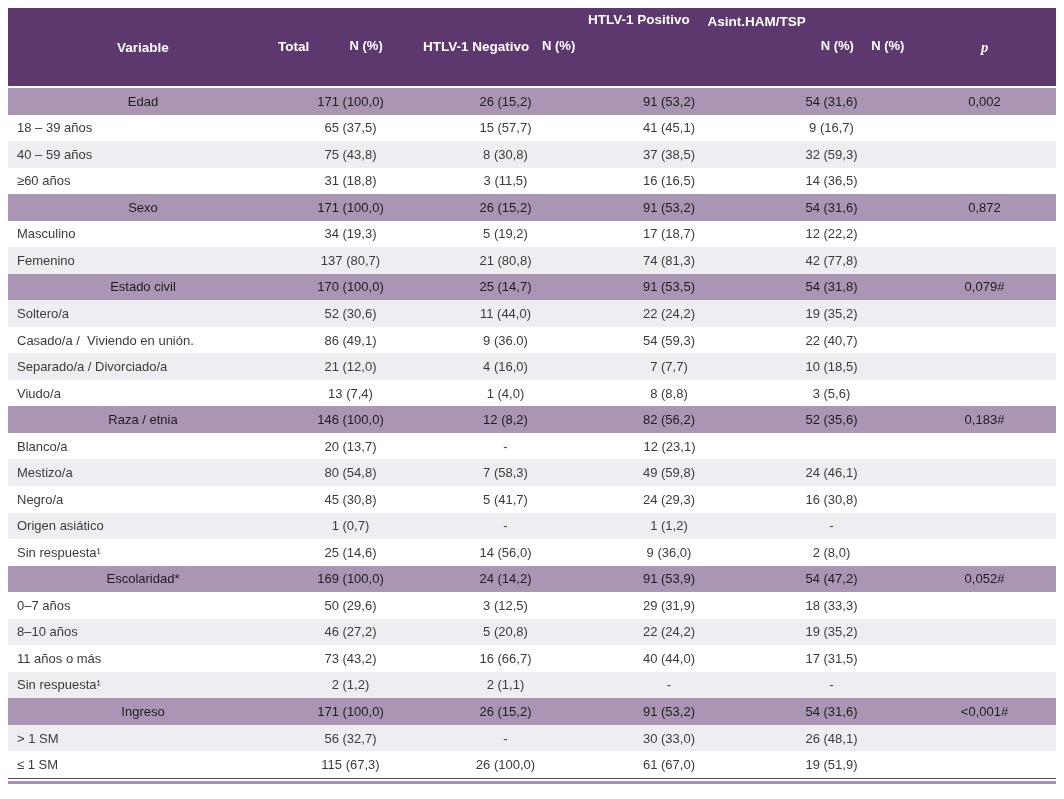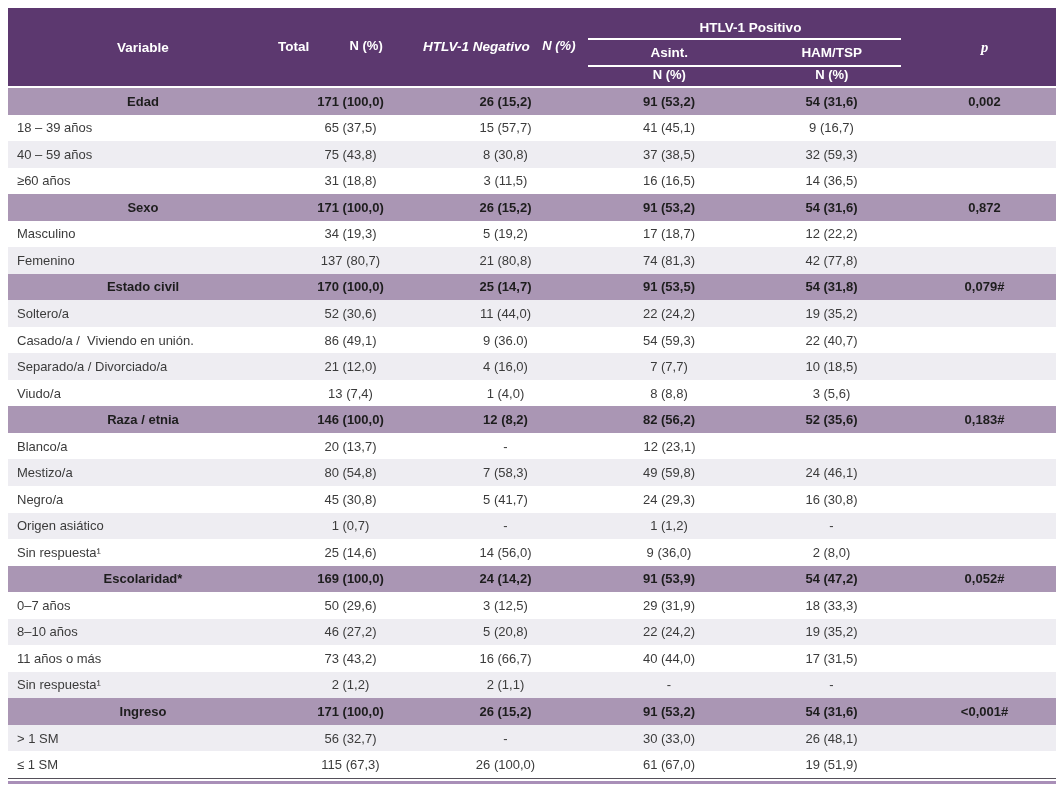"HTLV-1 Positivo" .col-group { flex-direction: column -> row; padding-top: 8px -> 0 }
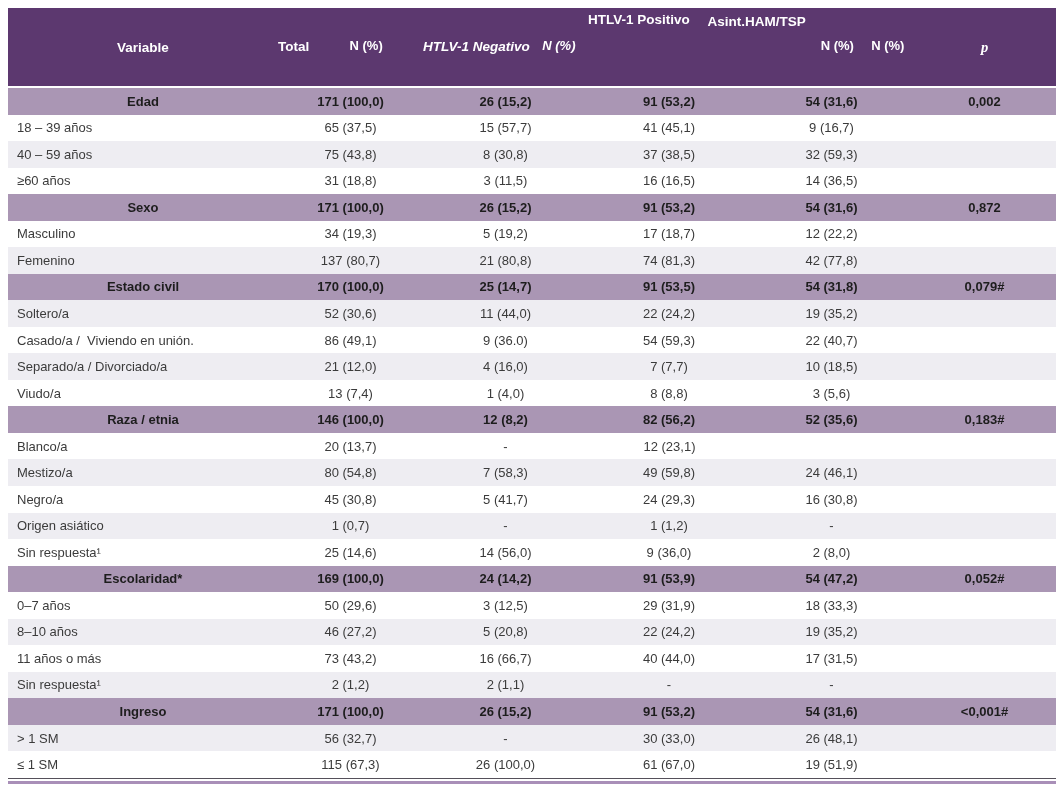"HTLV-1 Negativo" .col-neg { font-style: italic -> none }
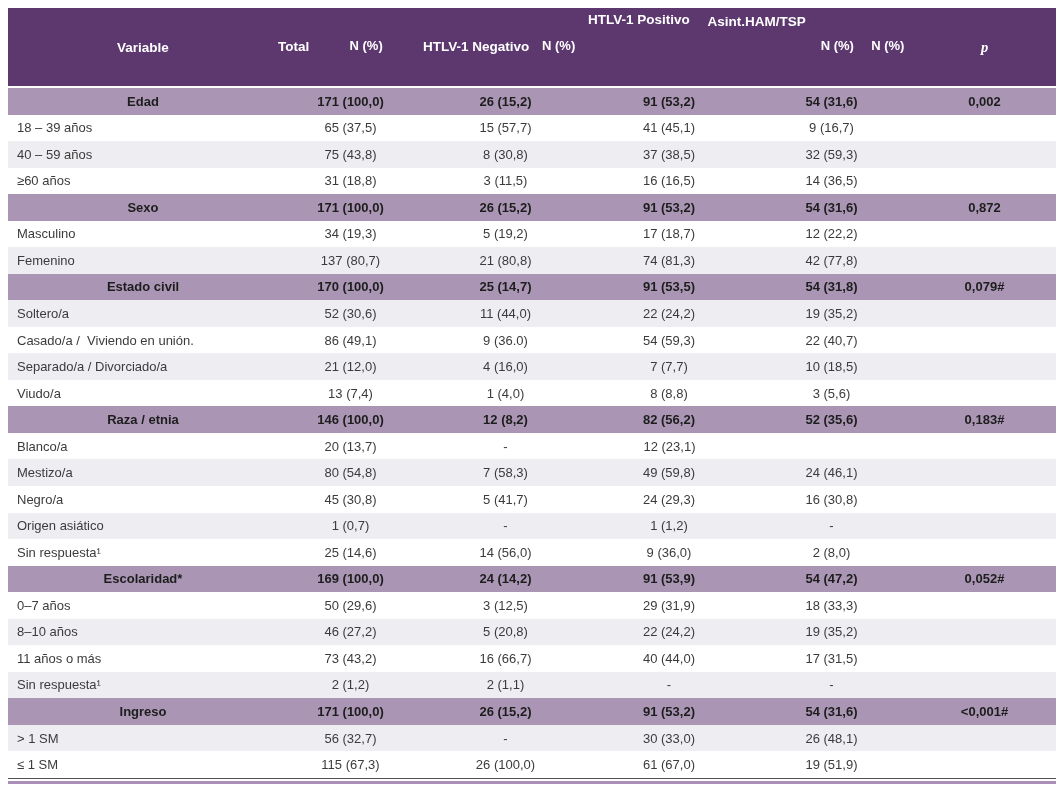"Edad" .row.section { font-weight: bold -> normal }
